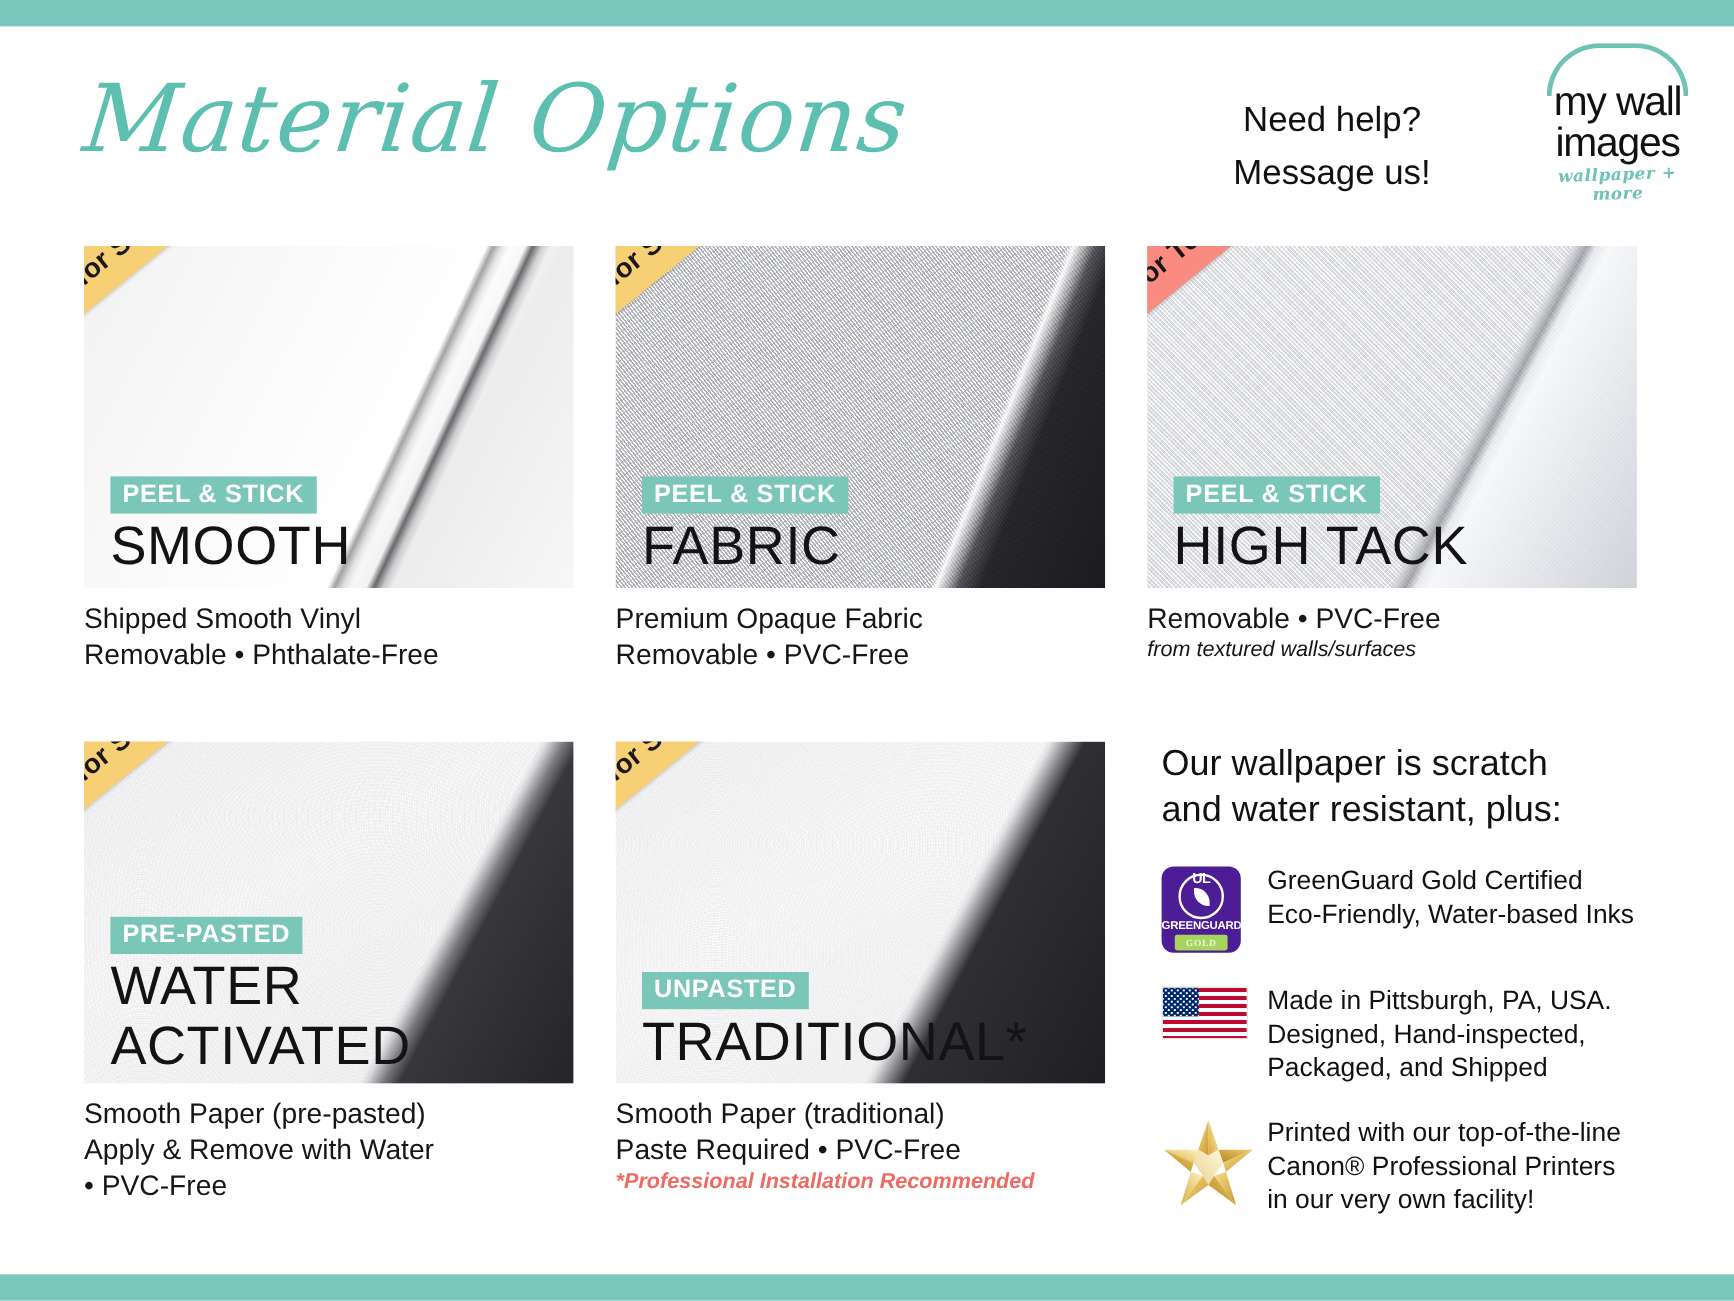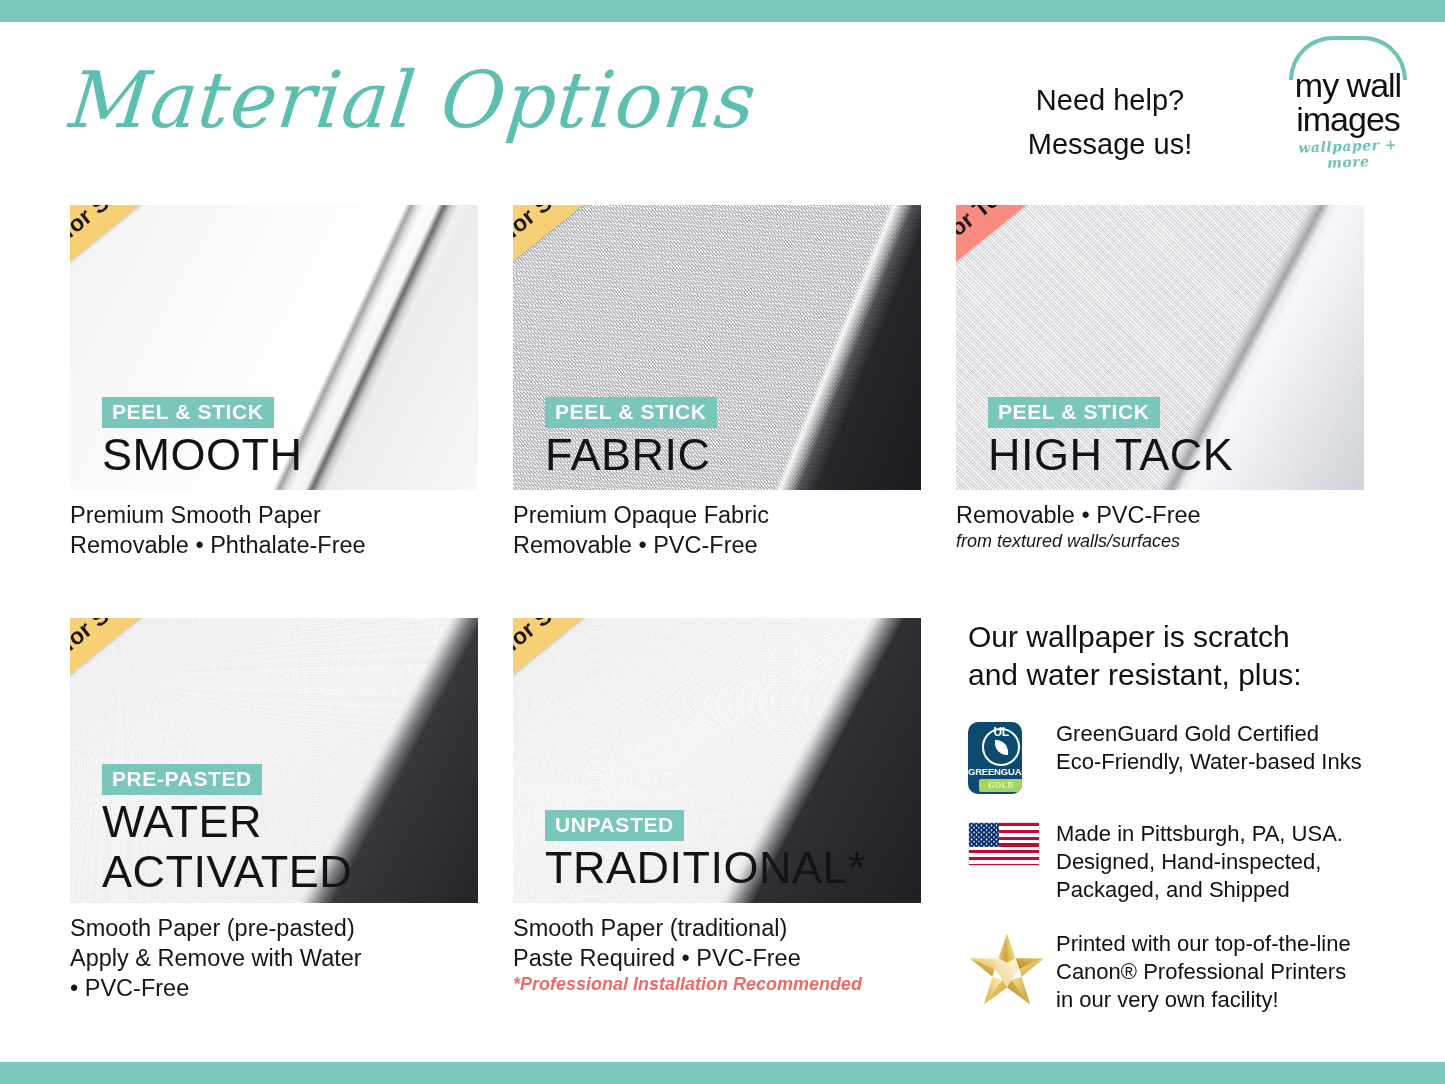"PEEL & STICK" .card-overlay { left: 32px -> 22px }
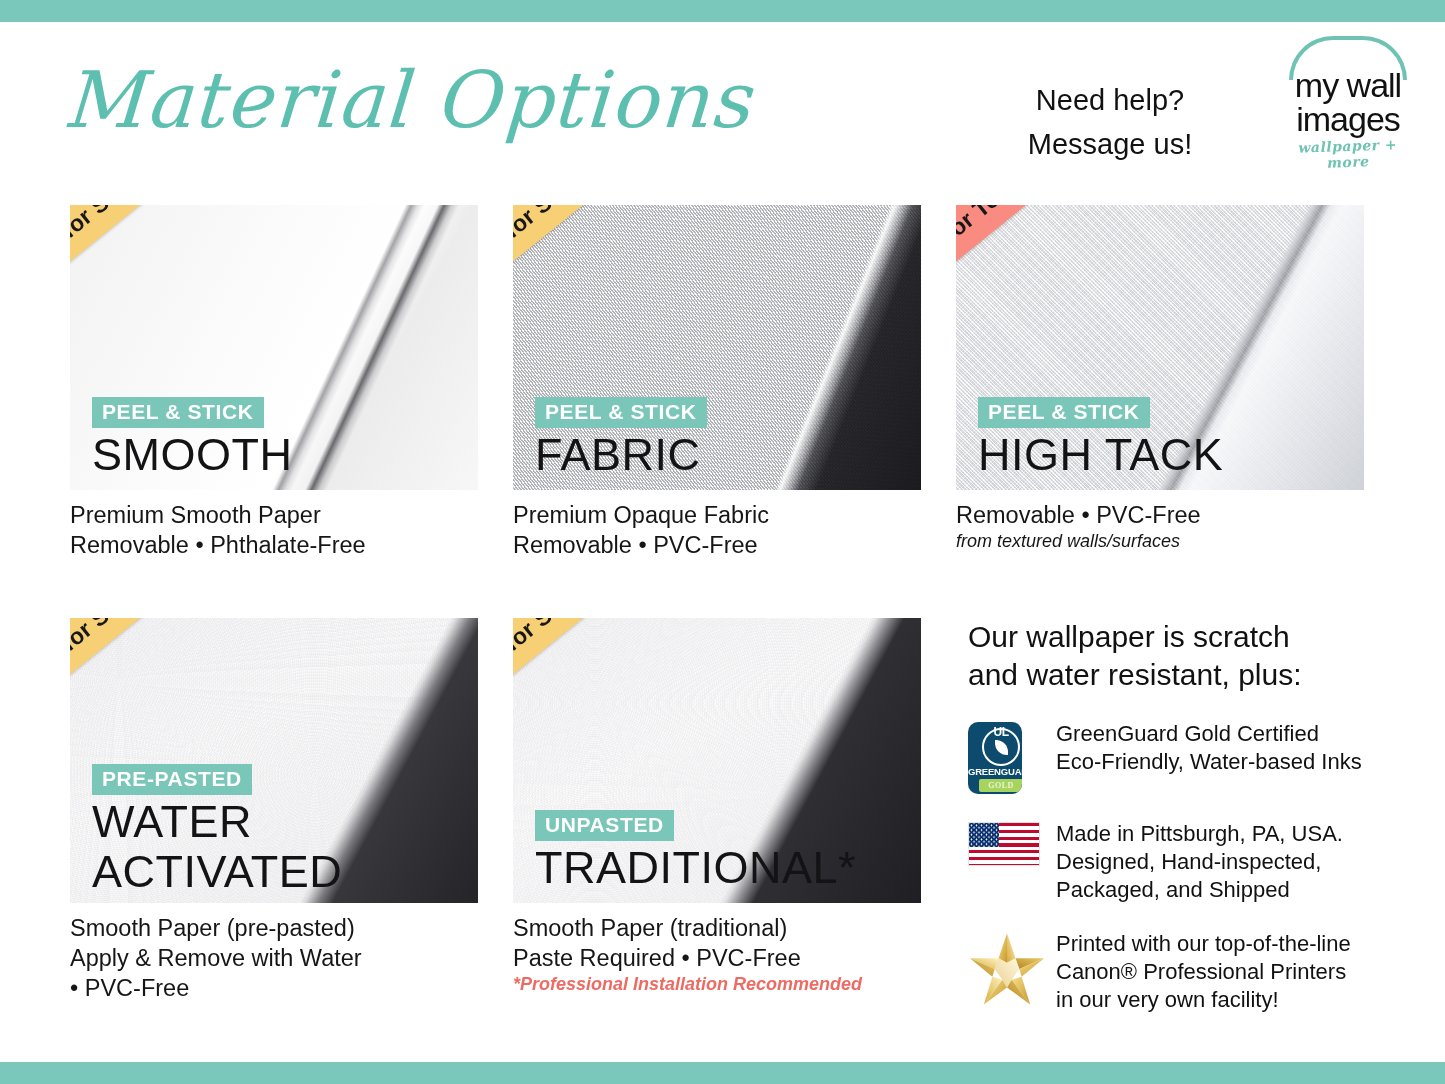"Premium Smooth Paper" div { text: Premium Smooth Paper -> Shipped Smooth Vinyl }
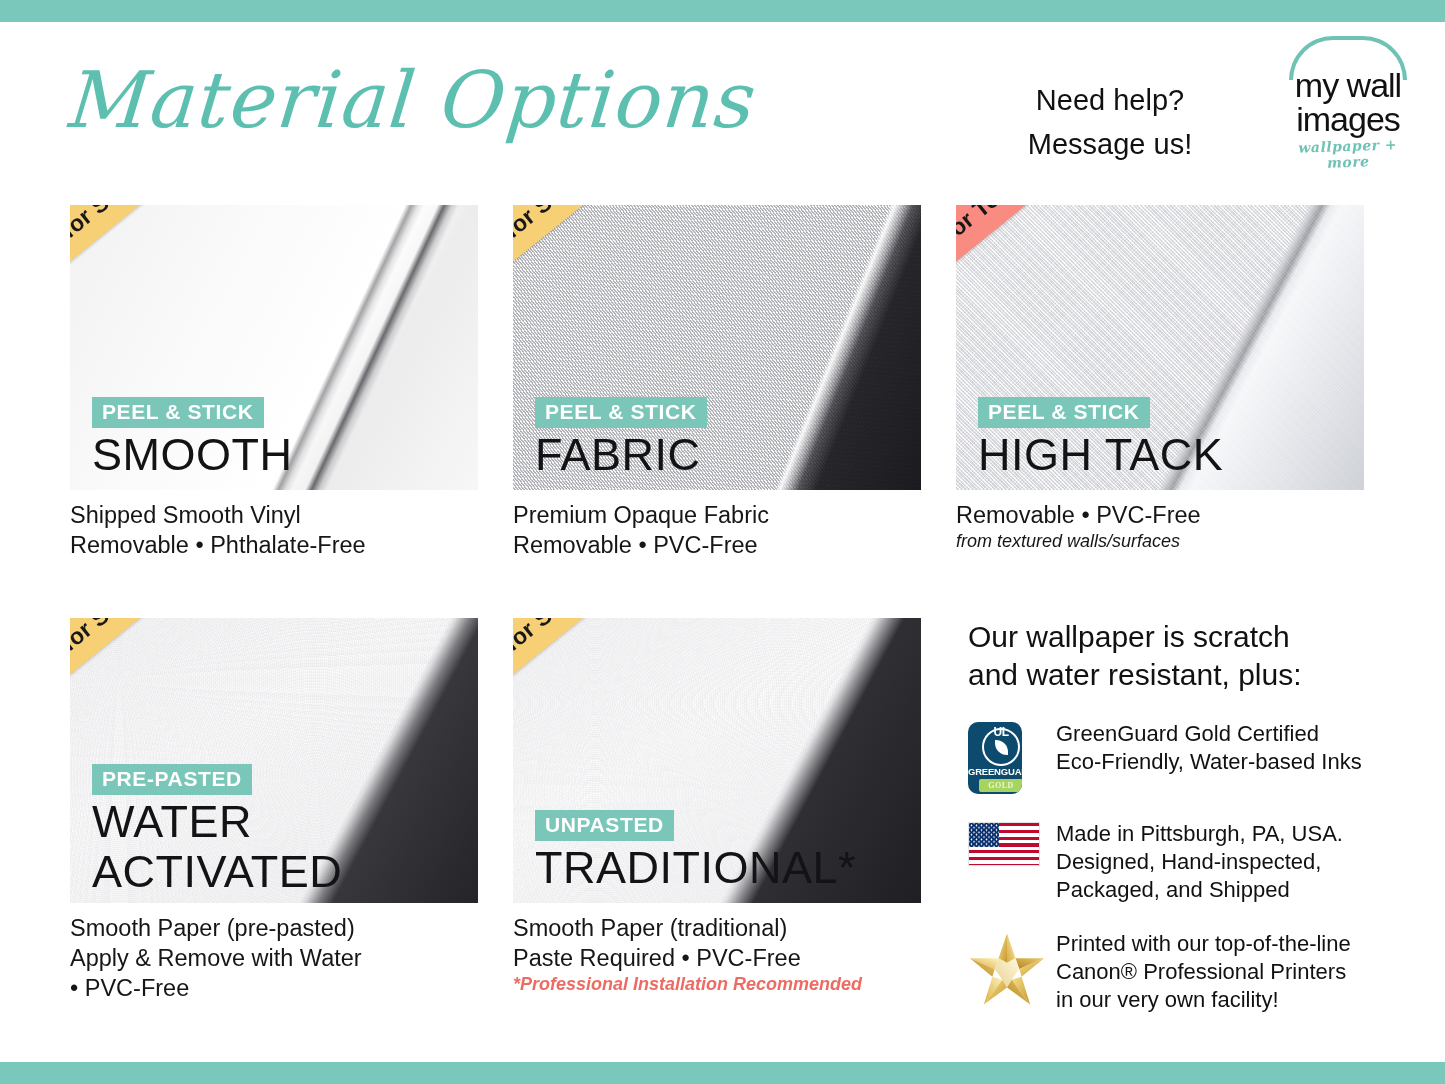"UL" .gg { background: #0c4a6e -> #4c1d95; width: 54px -> 66px }
